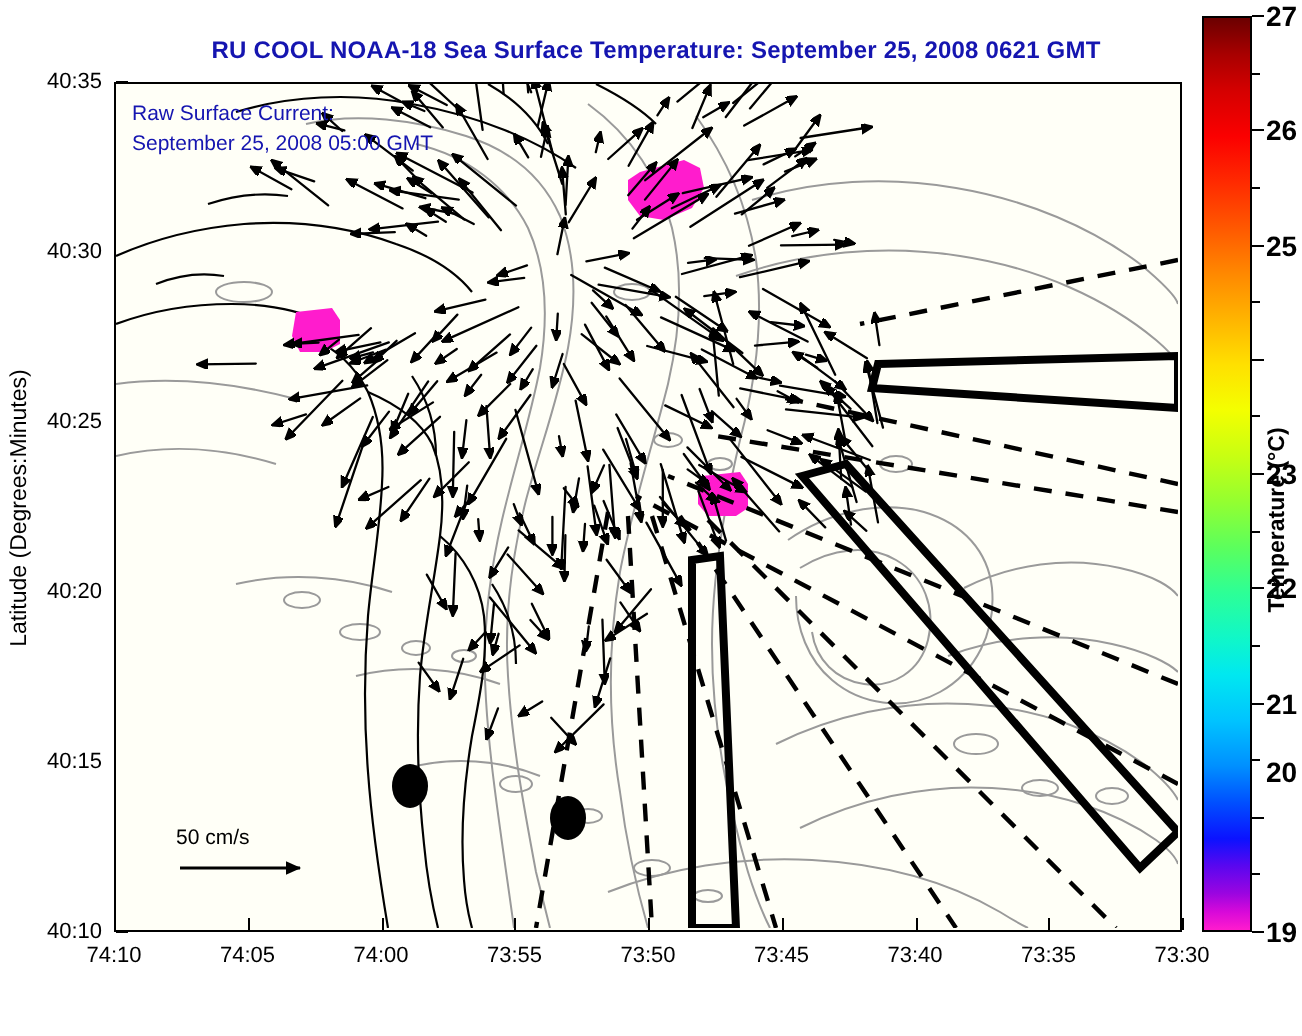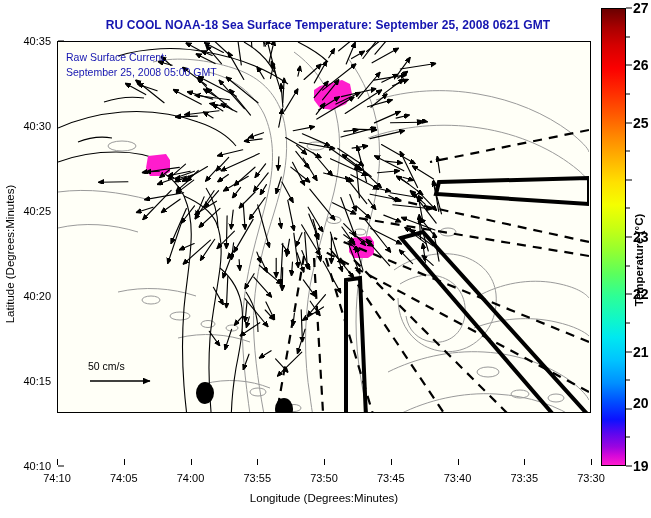"Raw Surface Current:" .plot { height: 372px -> 425px }
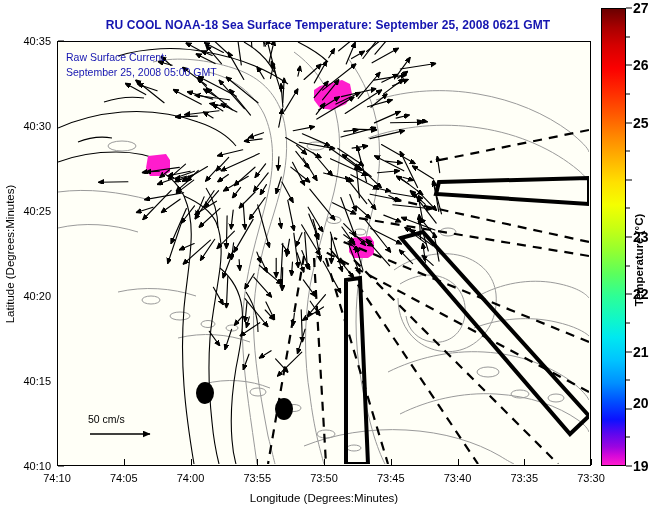"20" div.cblab { top: 403px -> 386px }
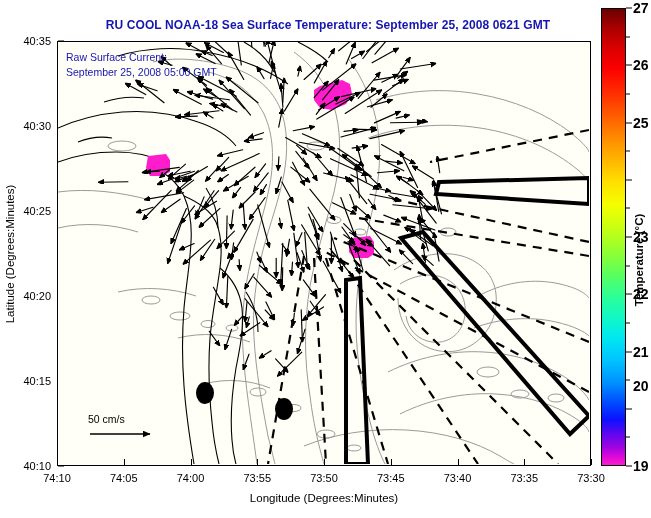"Longitude (Degrees:Minutes)" div.xlabel { html: <div>Longitude (Degrees:Minutes)</div> -> none }
